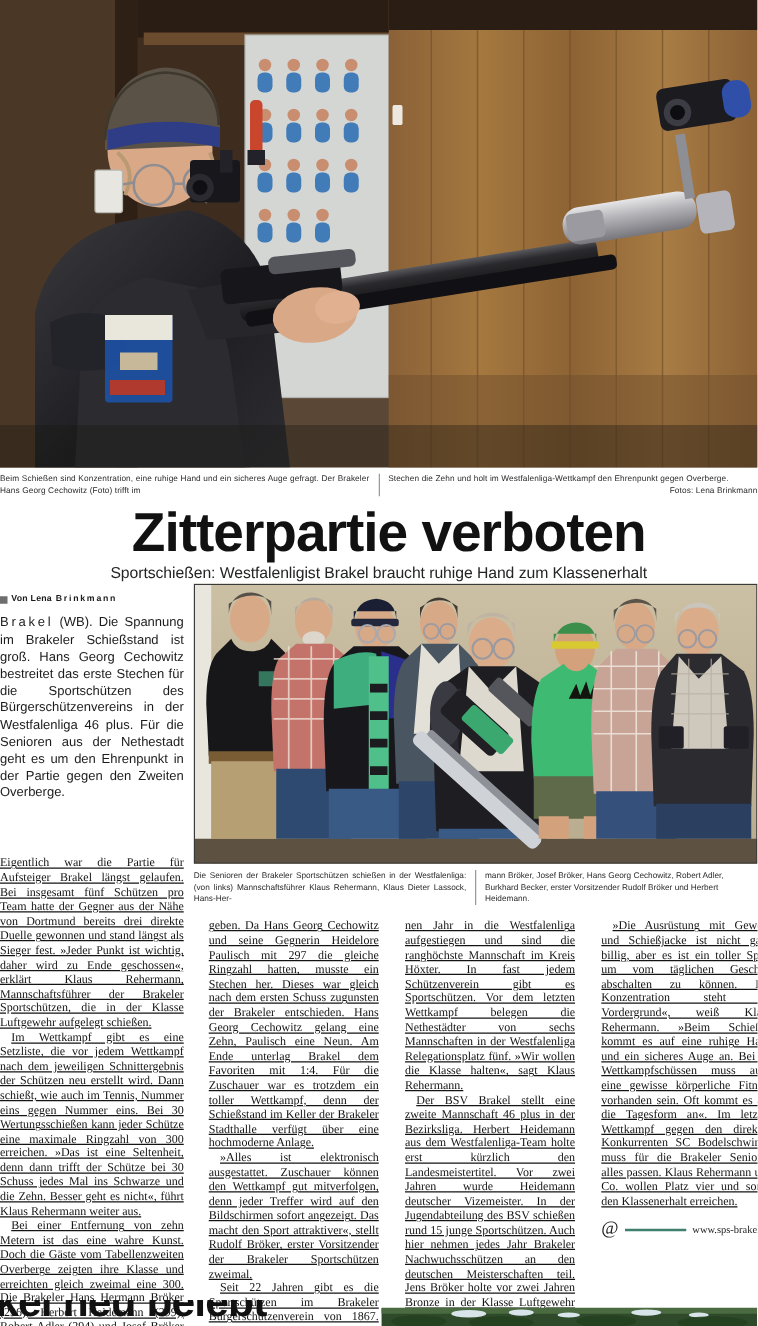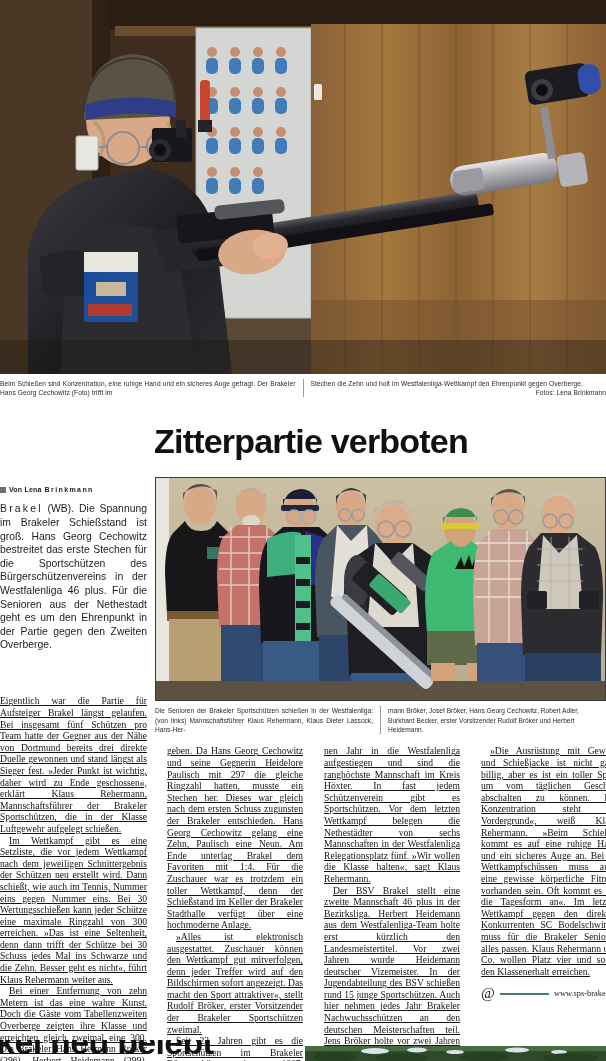"Zitterpartie verboten" .headline { font-size: 34px -> 44px; margin: 14px -> 0 }
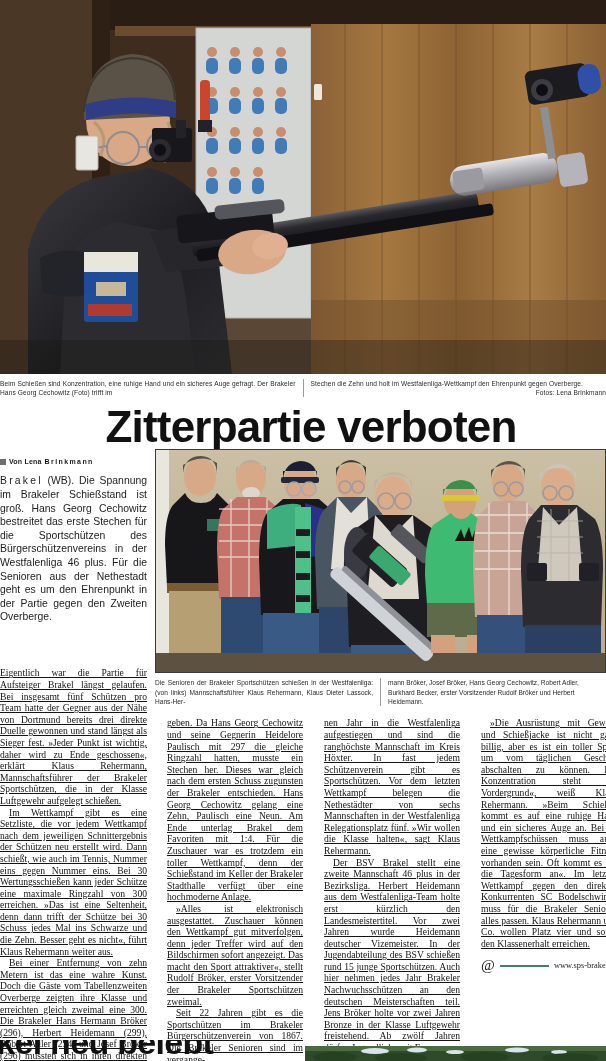"Sportschießen: Westfalenligist Brakel" h2.subhead { html: none -> <h2>Sportschießen: Westfalenligist Brakel braucht ruhige Hand zum Klassenerhalt</h2> }
